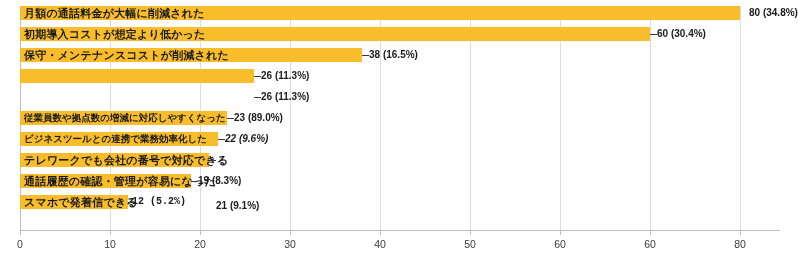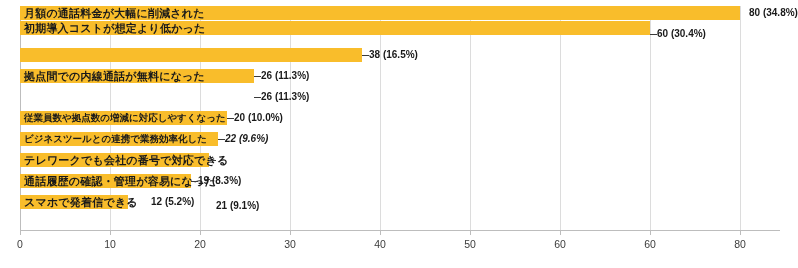"初期導入コストが想定より低かった" div.bar-row { top: 21px -> 27px }
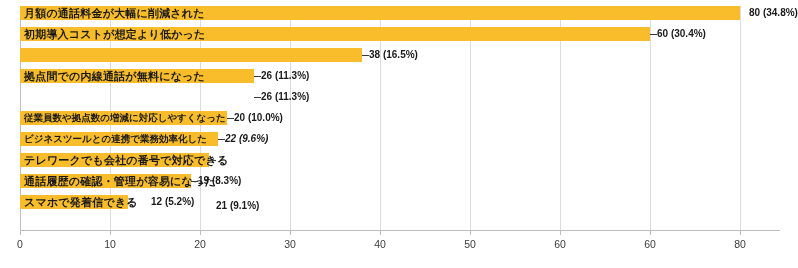"保守・メンテナンスコストが削減された" div.bar-label { html: none -> <div>保守・メンテナンスコストが削減された</div> }
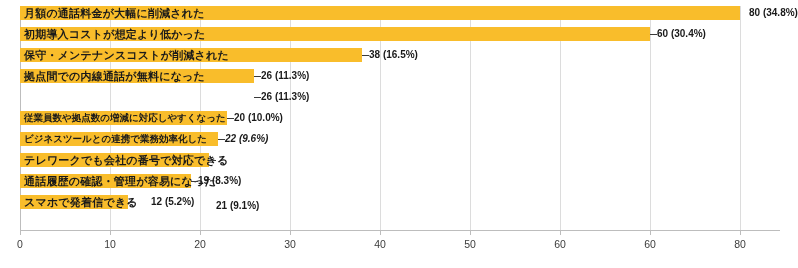"拠点間での内線通話が無料になった" div.bar-label { html: <div>拠点間での内線通話が無料になった</div> -> none }
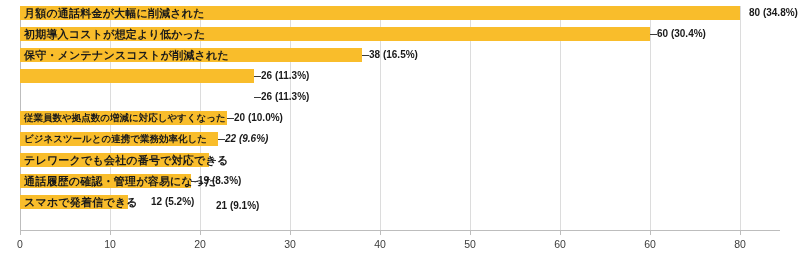"20 (10.0%)" div.value-label { text: 20 (10.0% -> 23 (89.0% }
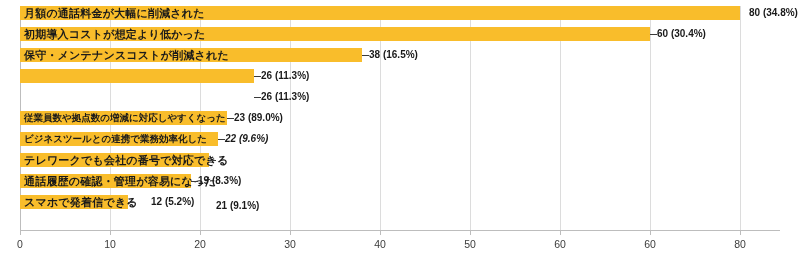"12 (5.2%)" div.value-label { font-family: none -> Liberation Mono, monospace; left: 151px -> 132px }
